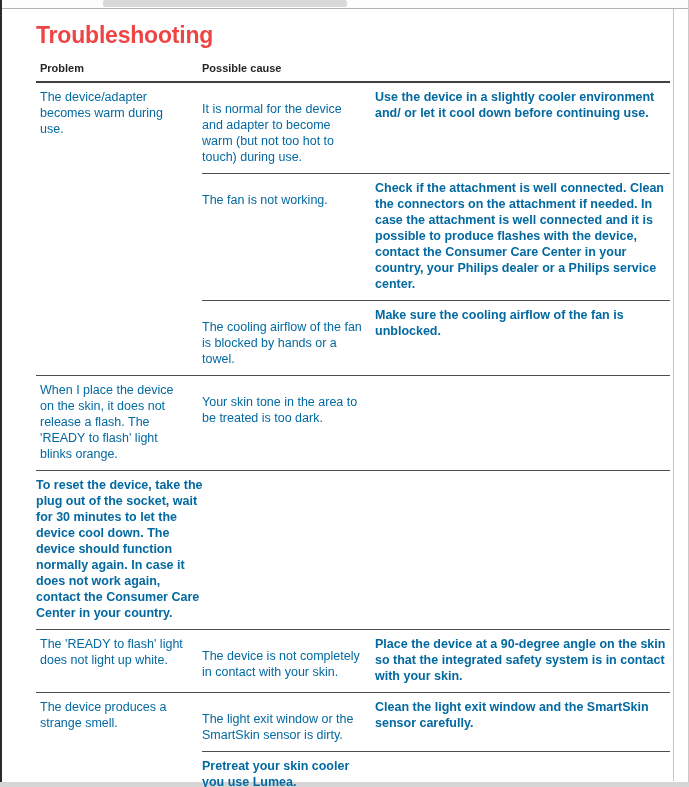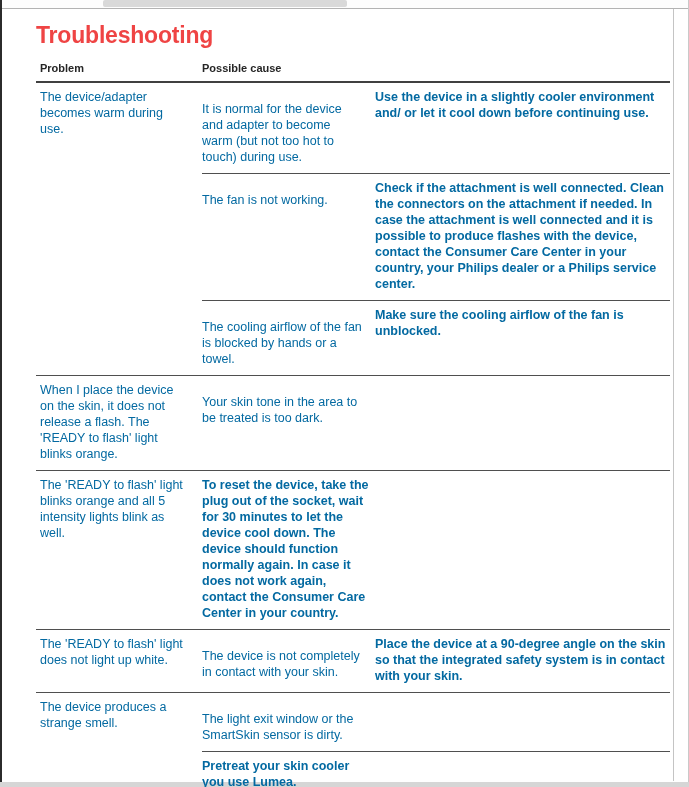"The 'READY to flash' light blinks" div.cell { html: <div>The 'READY to flash' light blinks orange and all 5 intensity lights blink as well.</div> -> none }
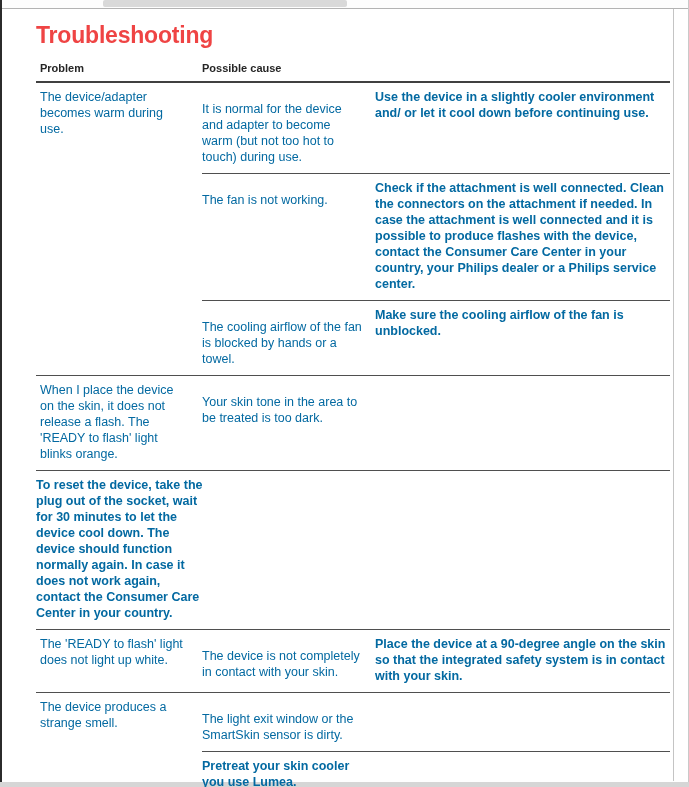"Clean the light exit window" div.cell { html: none -> <div>Clean the light exit window and the SmartSkin sensor carefully.</div> }
